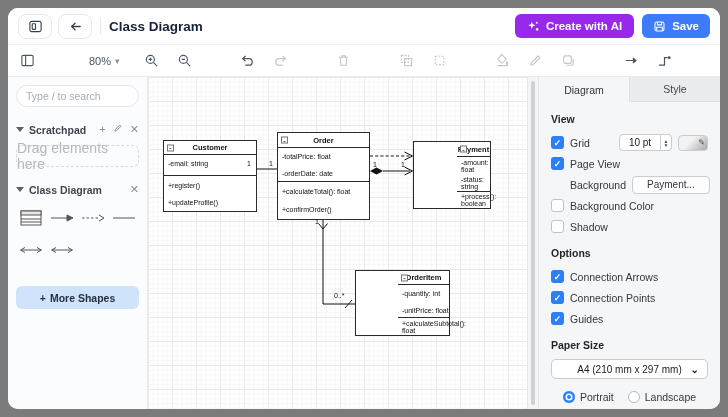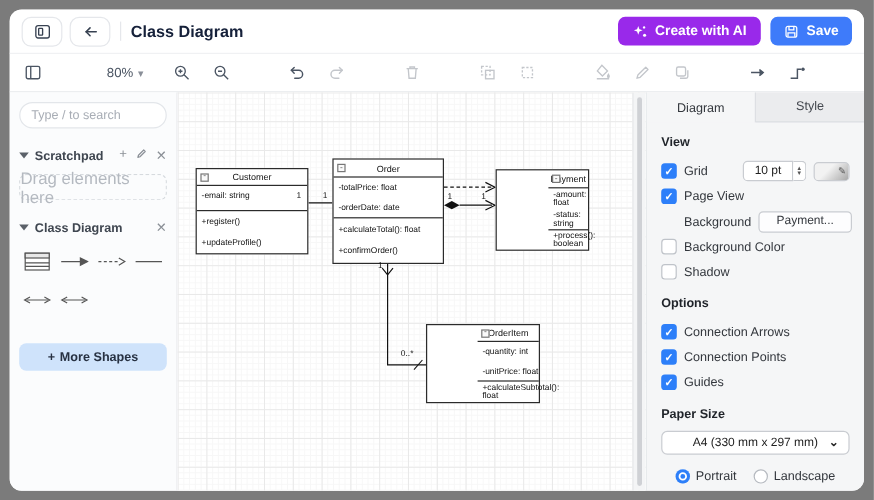"Order" .uml .head { font-weight: normal -> bold }
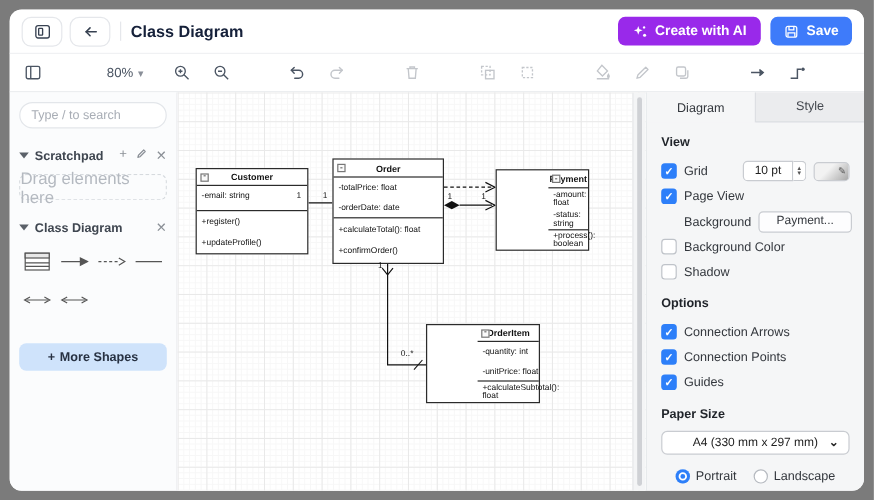"A4 (330 mm x 297" span.sv { text: 330 -> 210 }
